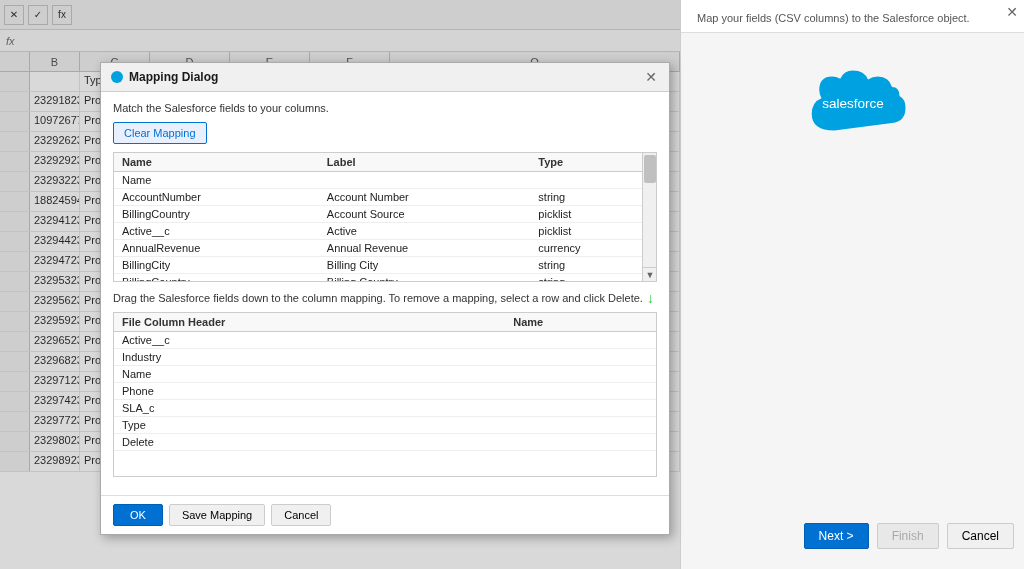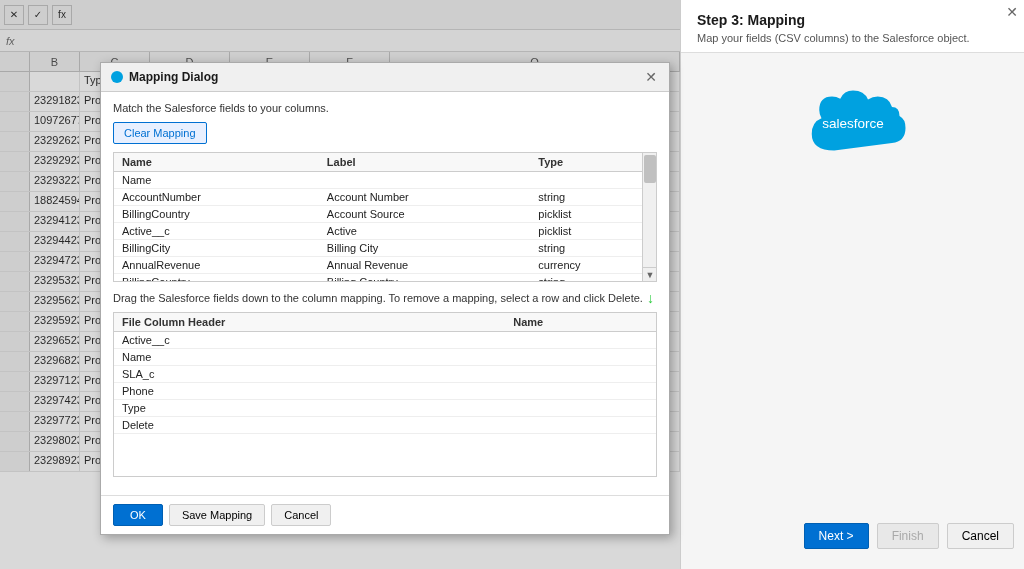"Step 3: Mapping" div.sf-step-title { html: <div>Step 3: Mapping</div> -> none }
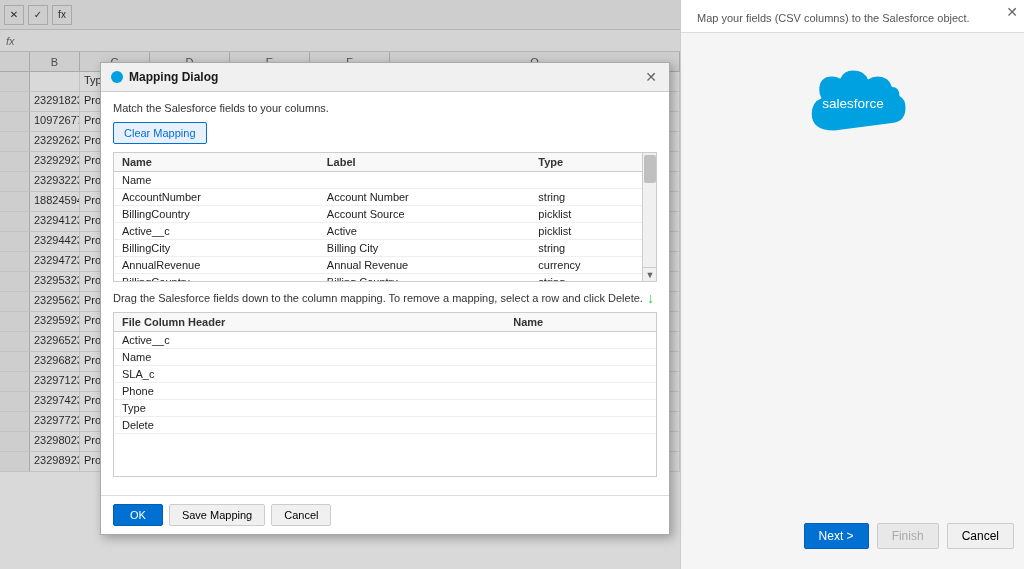"BillingCity" tr { order: before "AnnualRevenue" -> after "AnnualRevenue" }
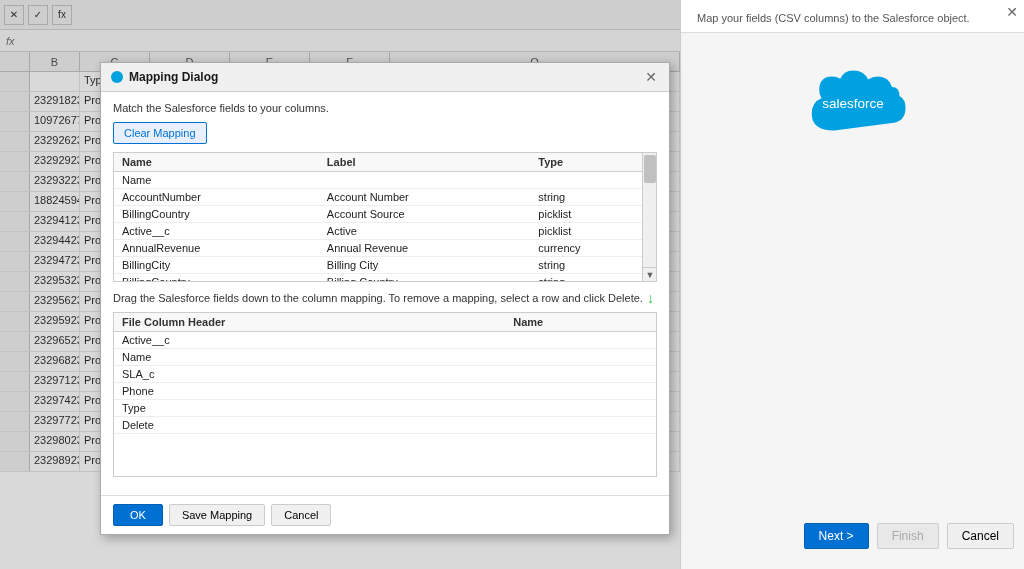"Industry" tr { html: none -> <tr> <td>Industry</td> <td></td> </tr> }
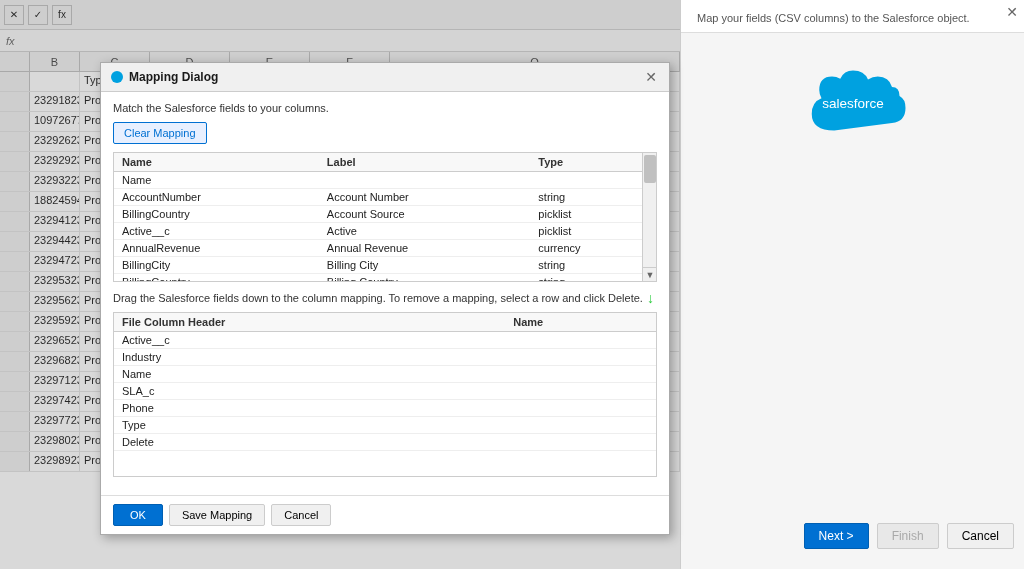"SLA_c" tr { order: before "Phone" -> after "Phone" }
